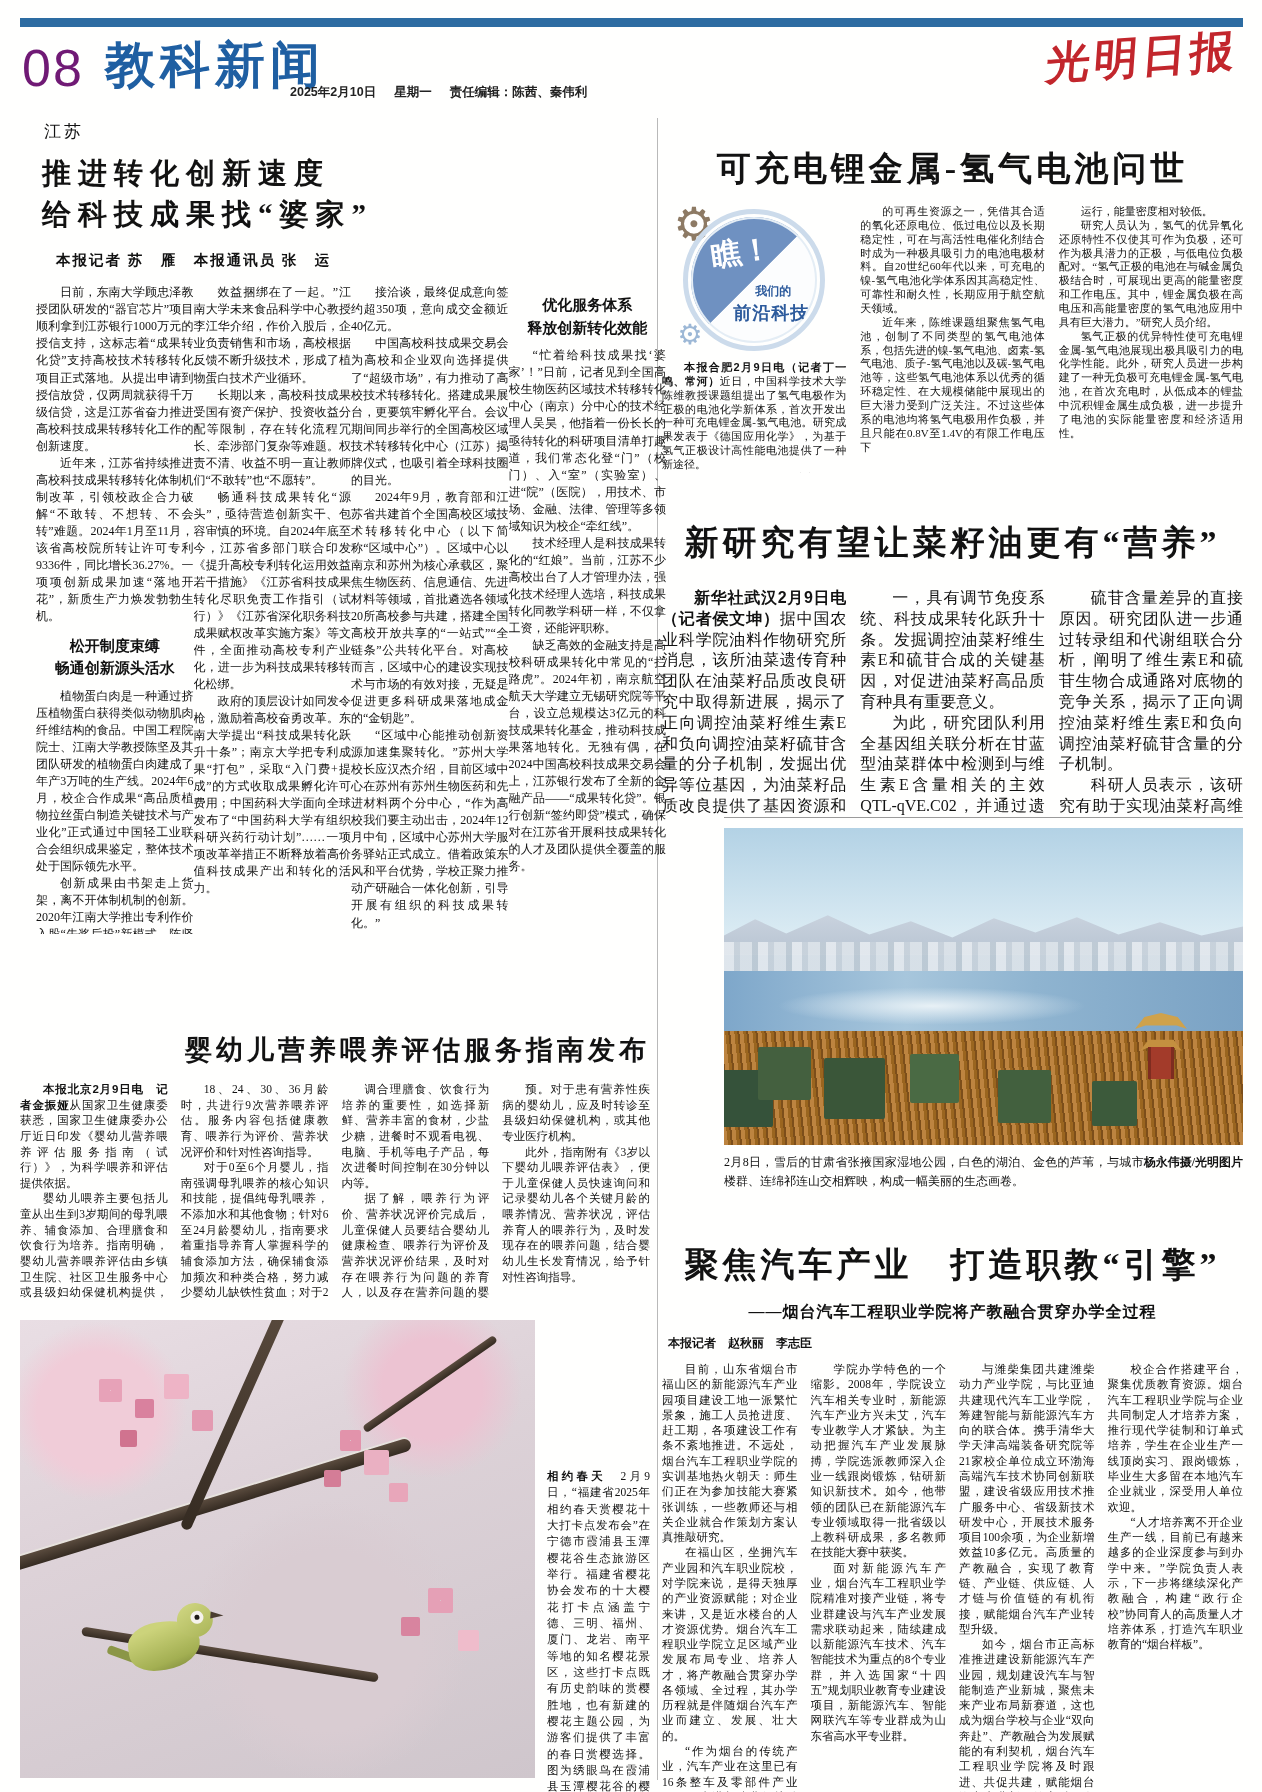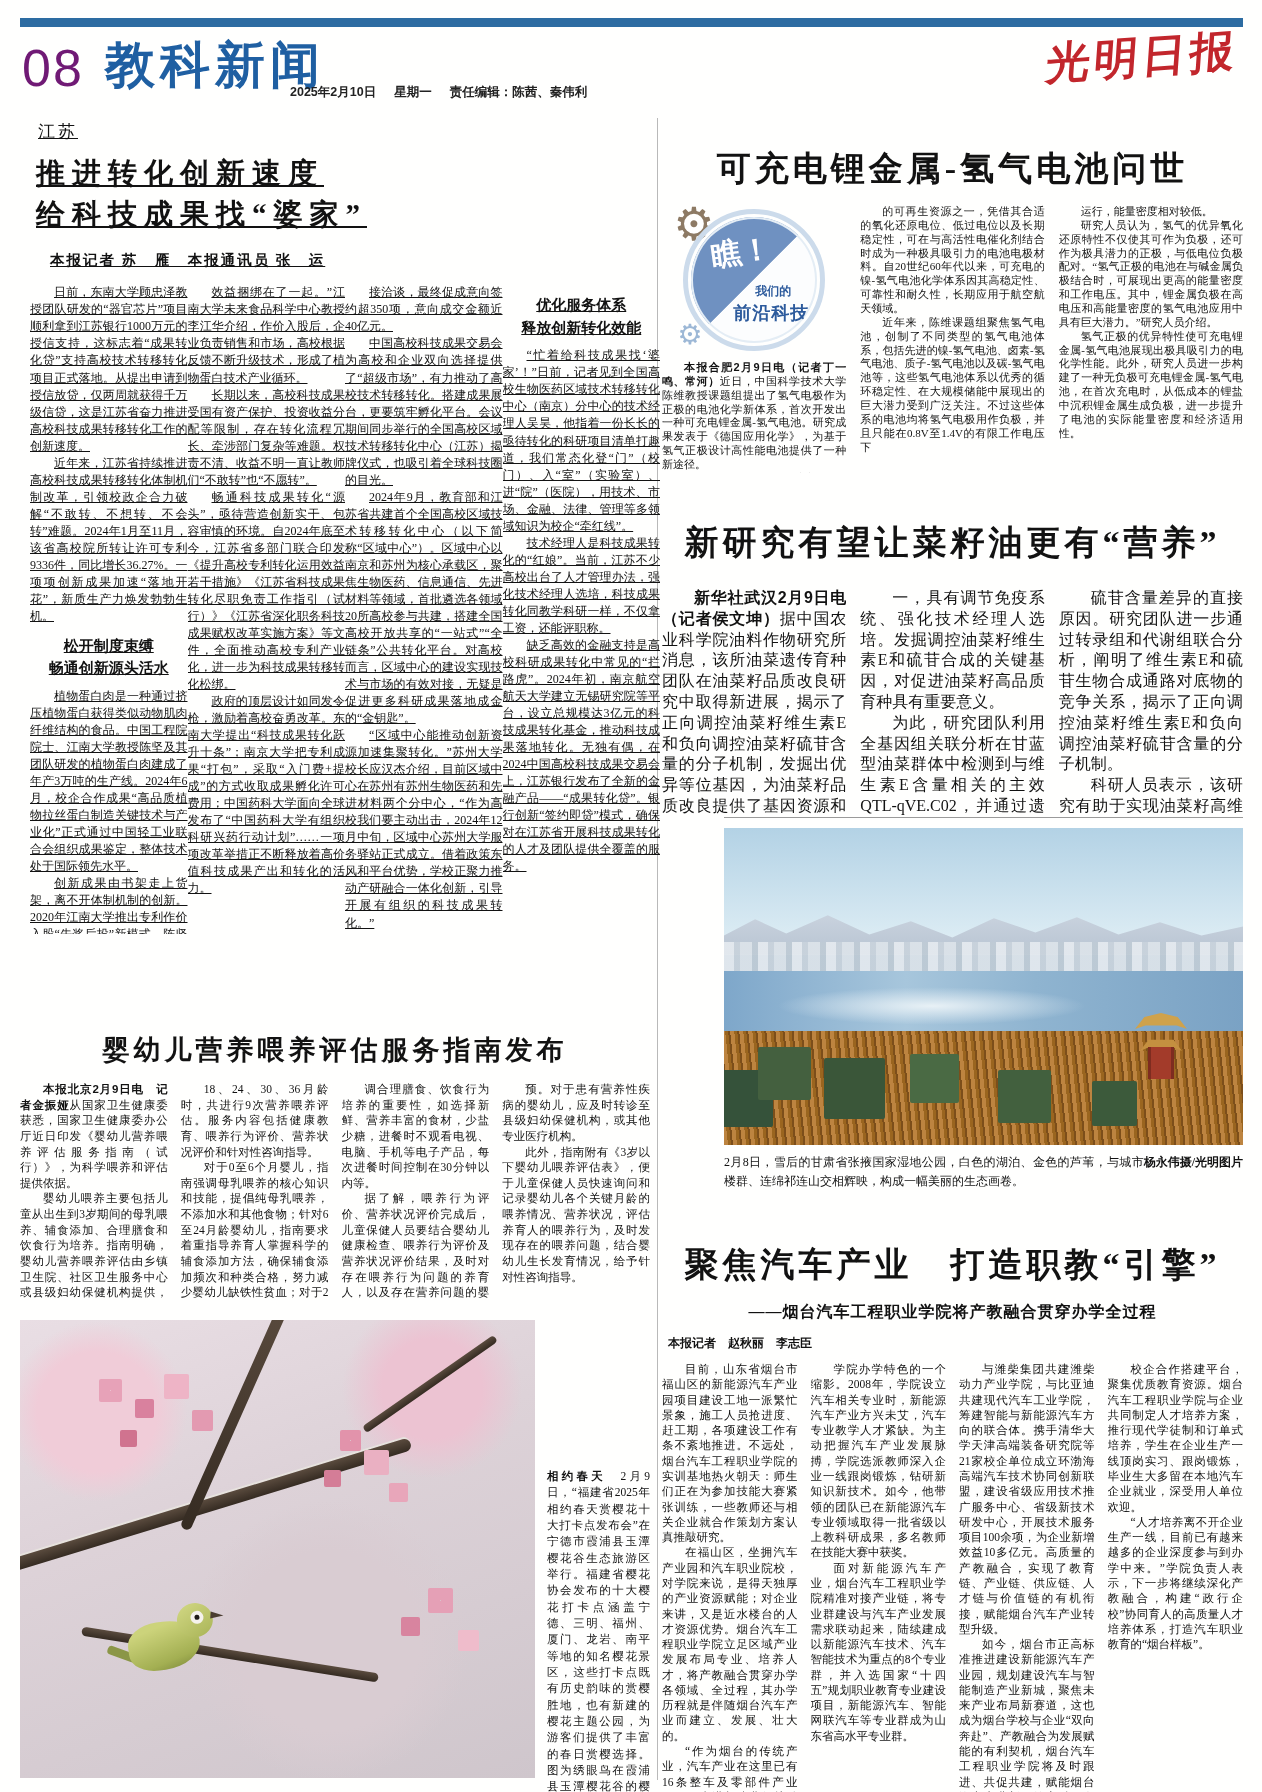"江苏" #jiangsu { left: 30px -> 36px; text-decoration: underline -> none }
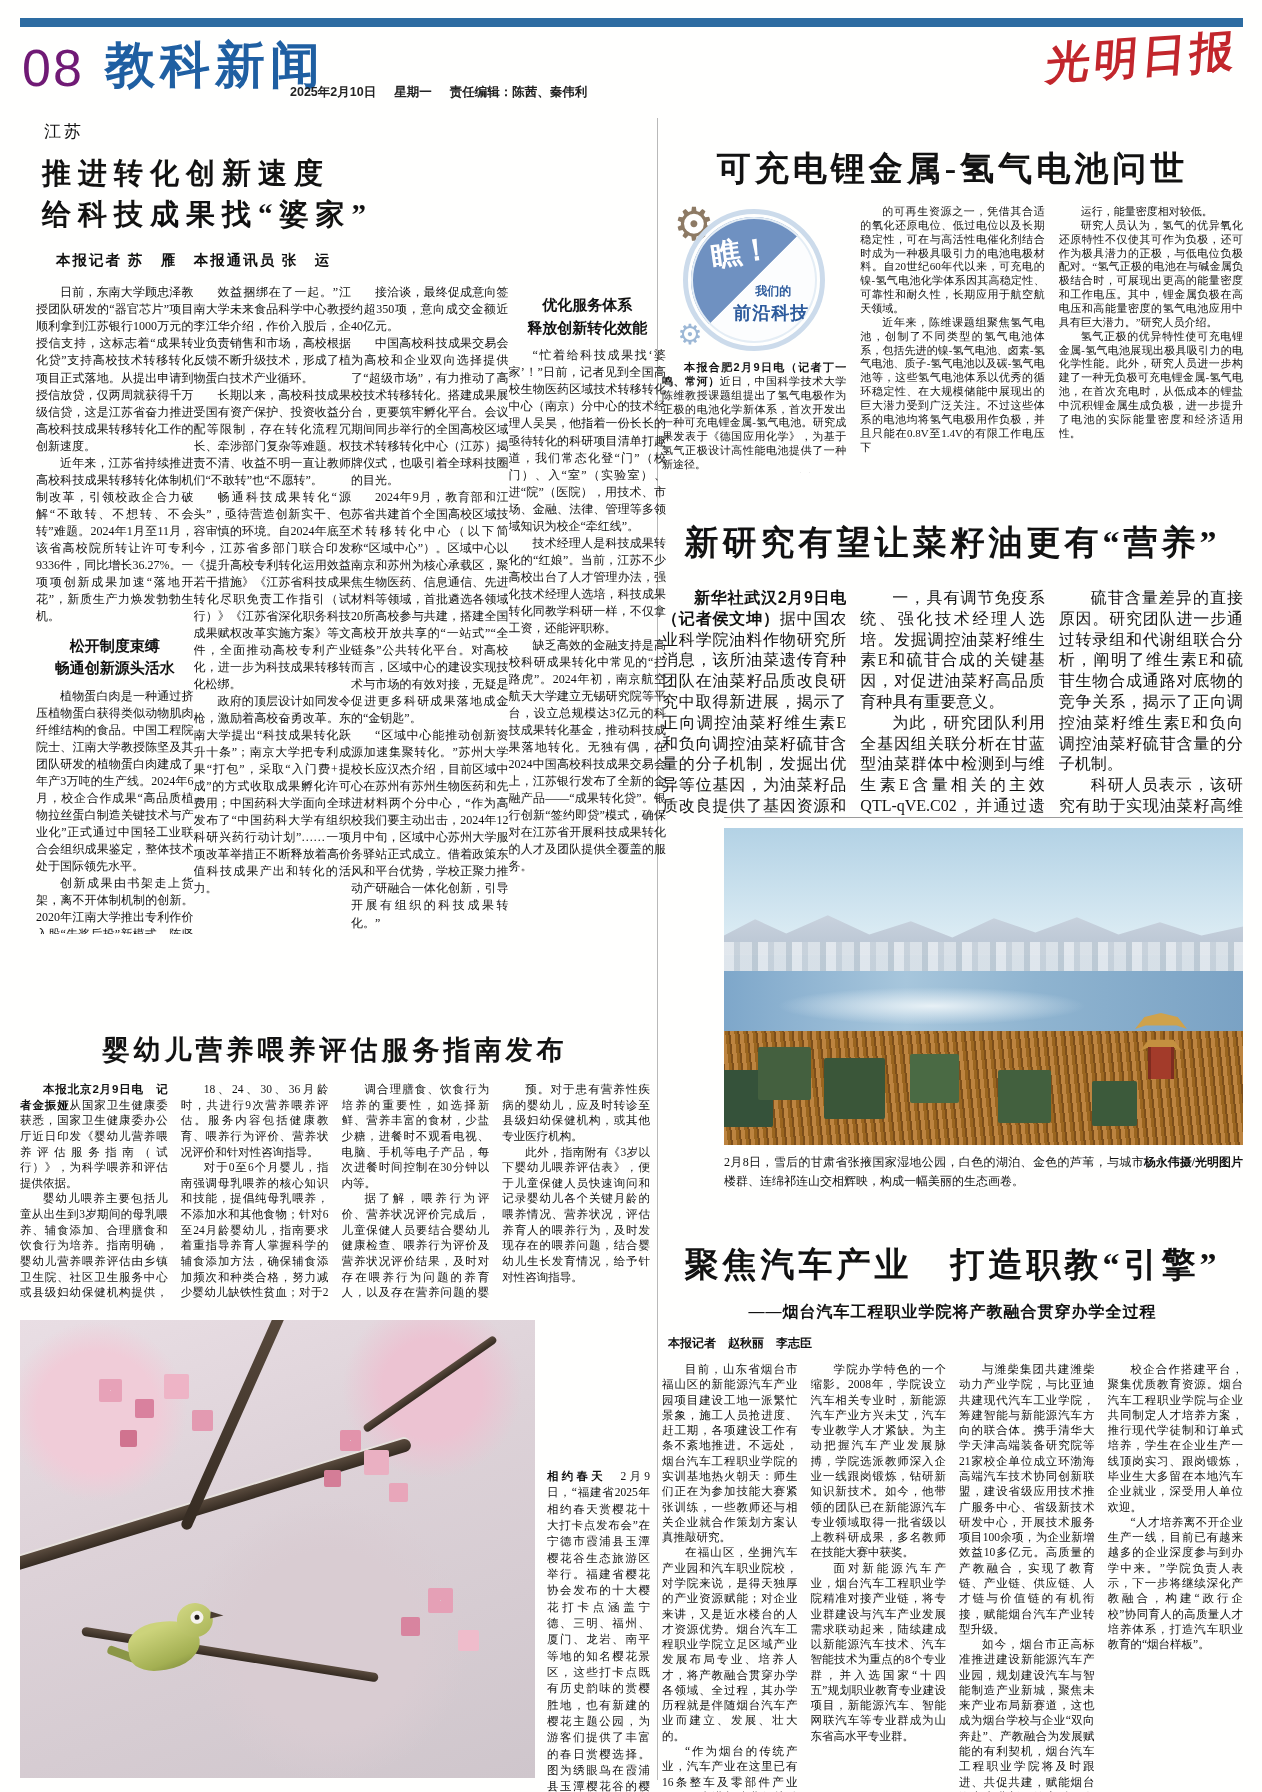"一，具有调节免疫系统、强化技术经理人选培。发掘调控油菜籽维生素E和硫苷合成的关键" p.para { text: 强化技术经理人选培 -> 科技成果转化跃升十条 }
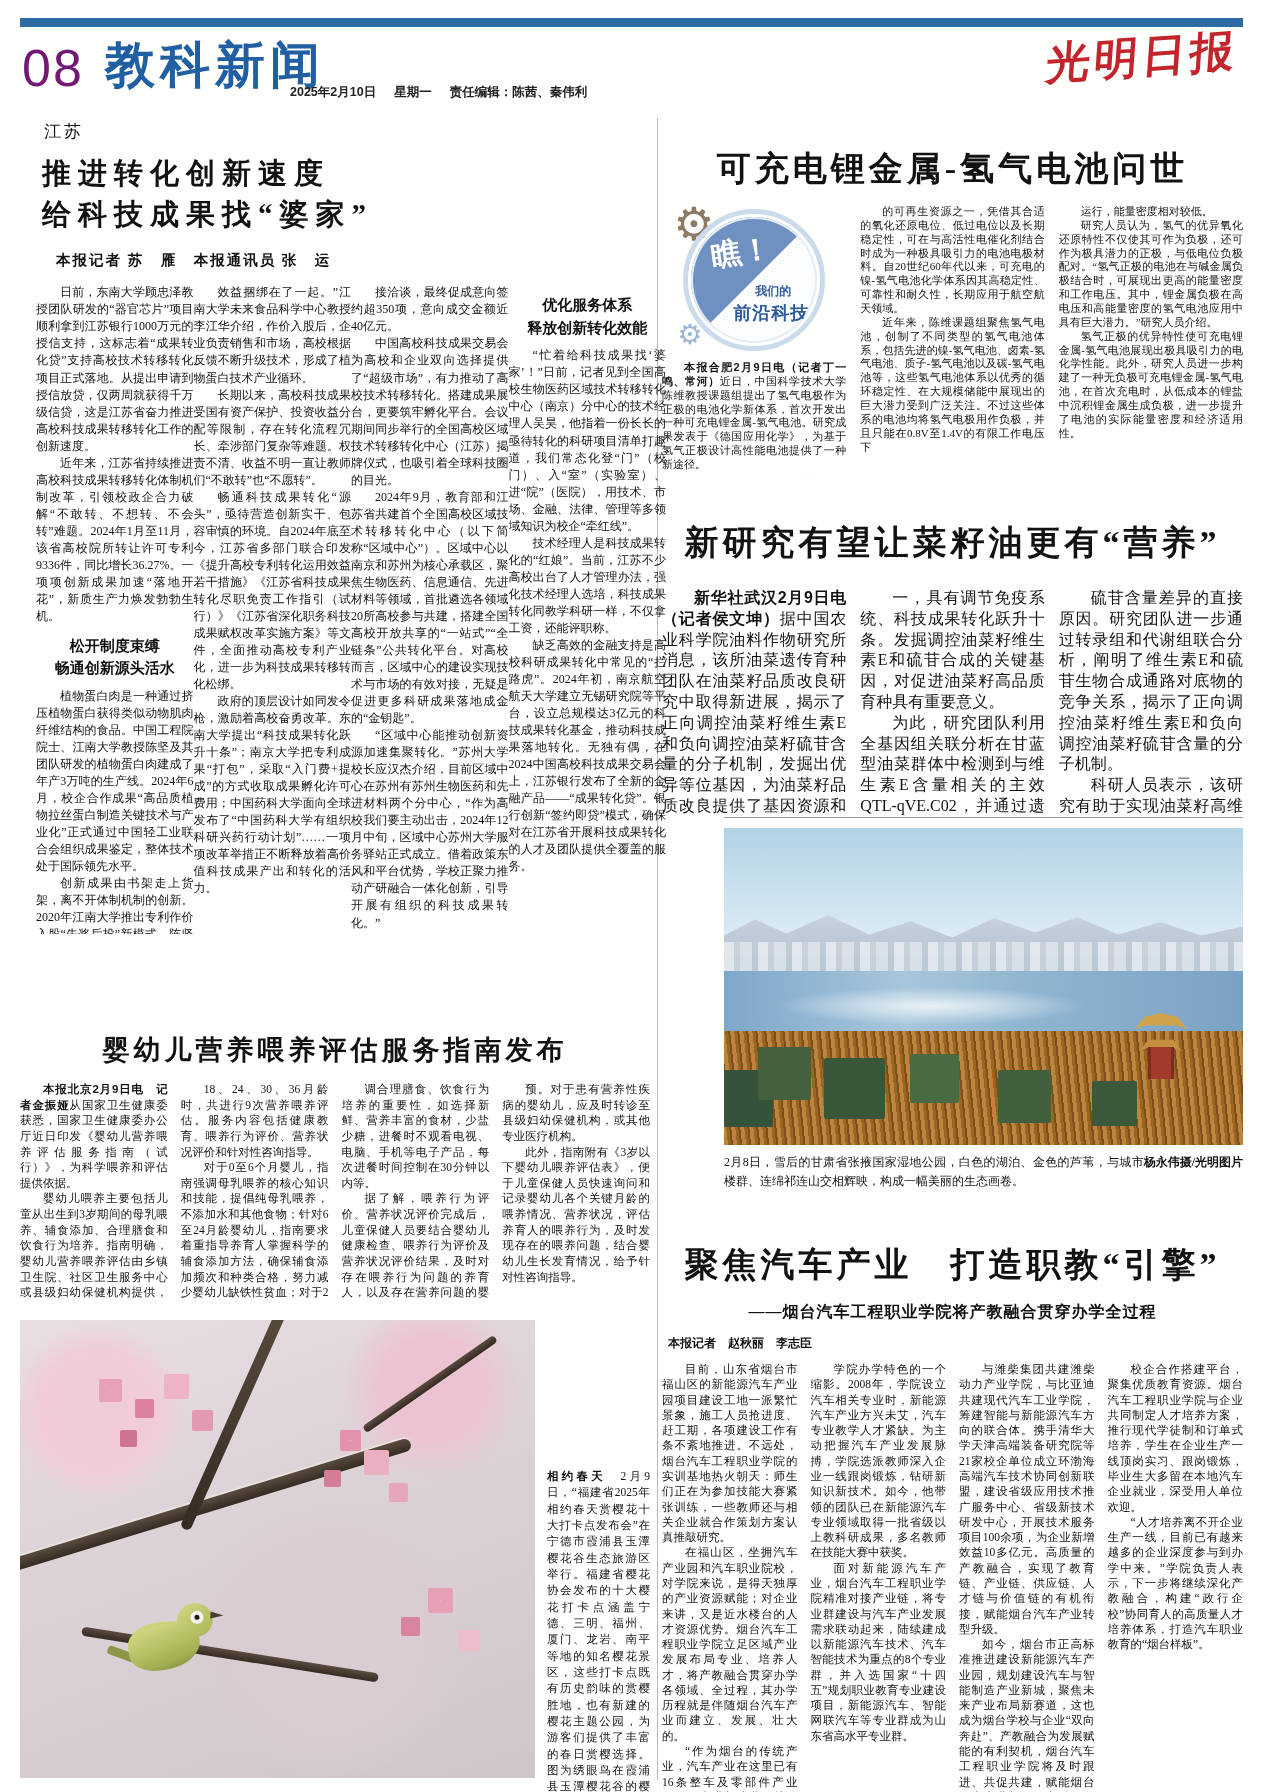"婴幼儿营养喂养评估服务指南发布" #infant .headline { text-align: center -> right }
